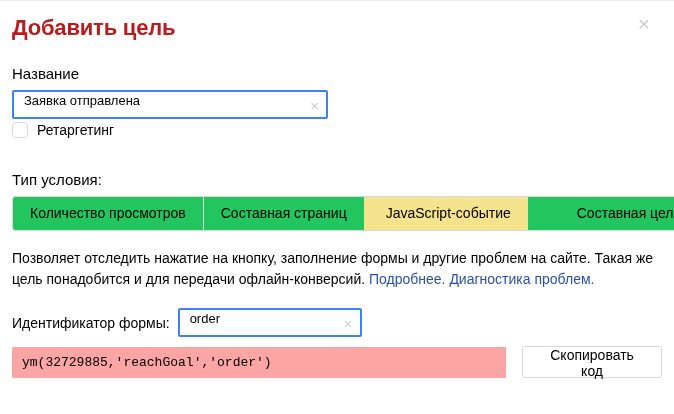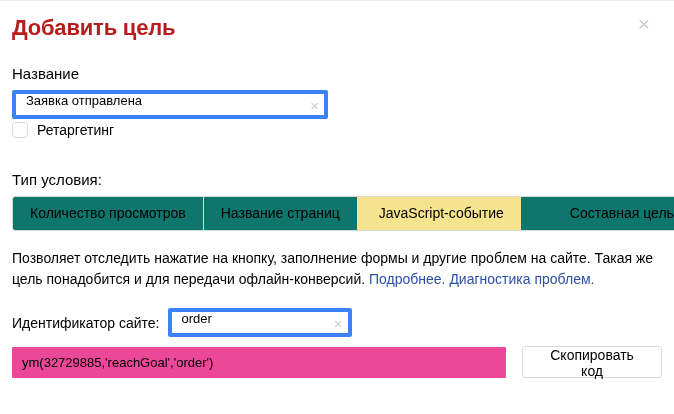"Заявка отправлена" .text-input { border: 4px solid #3b82f6 -> 2px solid #3b82f6 }
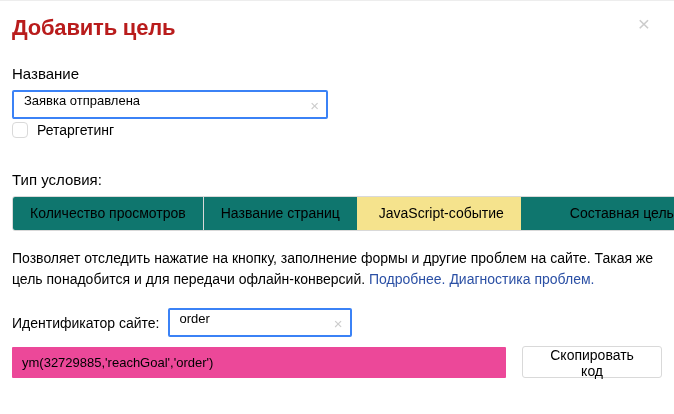"Количество просмотров" .tab { background: #0f766e -> #22c55e }
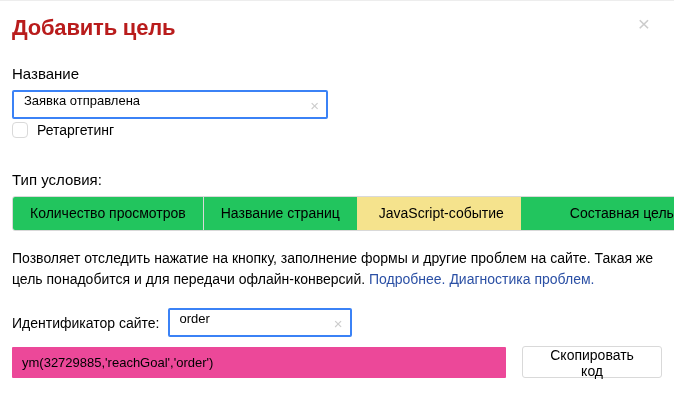"Название страниц" div.tab { text: Название -> Составная }
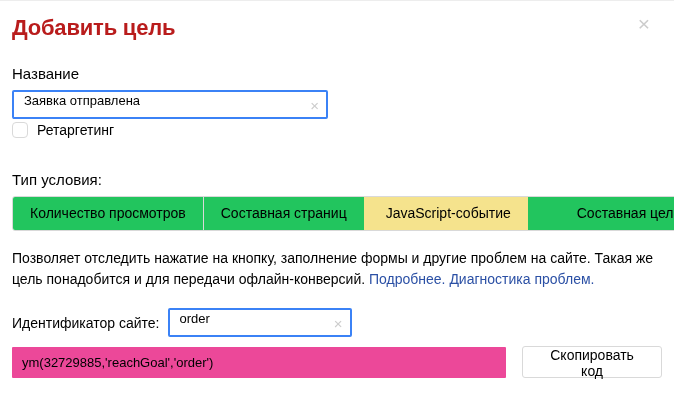"Идентификатор сайте:" span.ident-label { text: сайте -> формы }
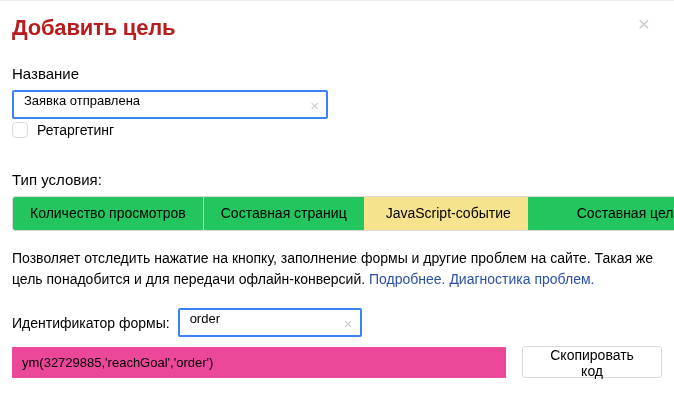"ym(32729885,'reachGoal','order')" .code-box { background: #ec4899 -> #fca5a5; font-family: none -> Liberation Mono, monospace }
